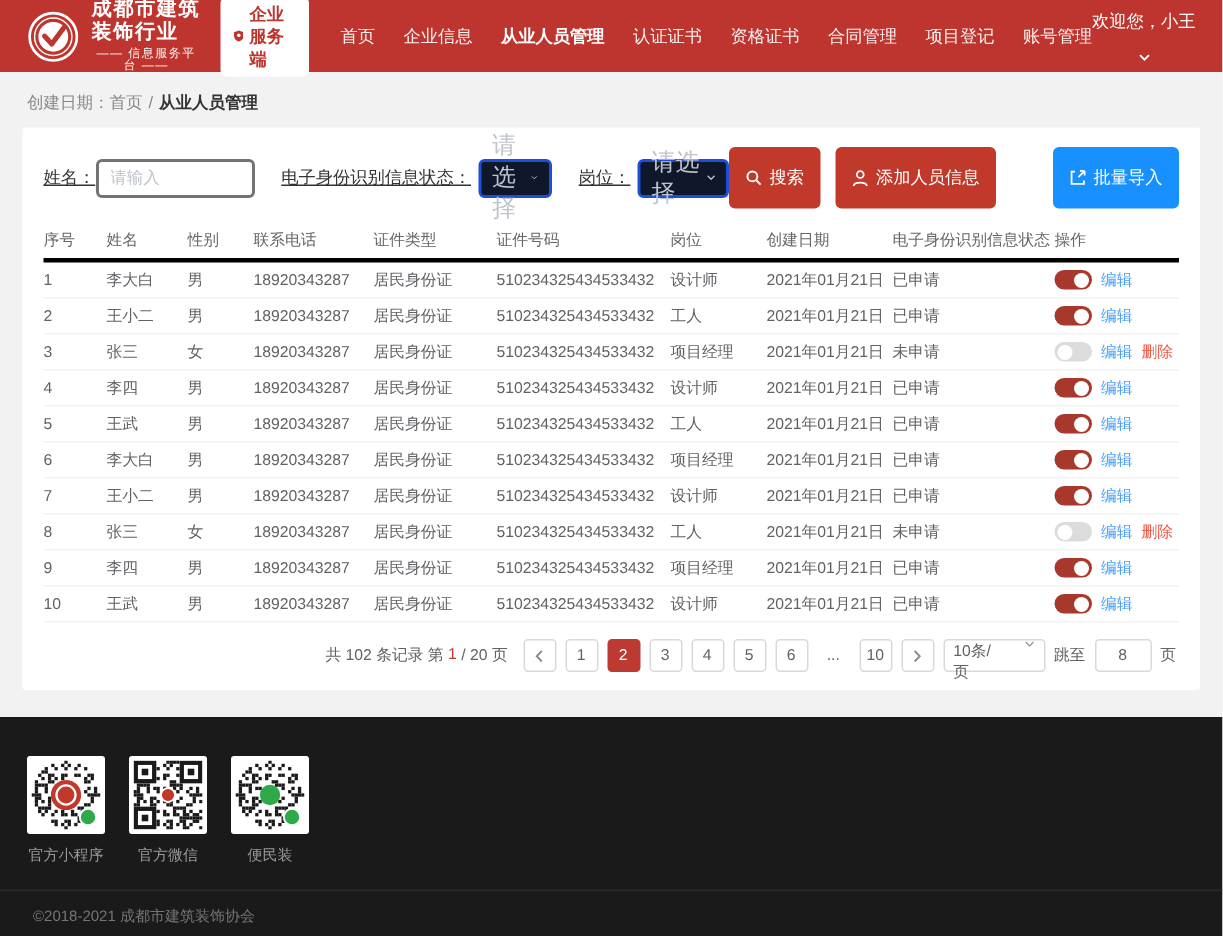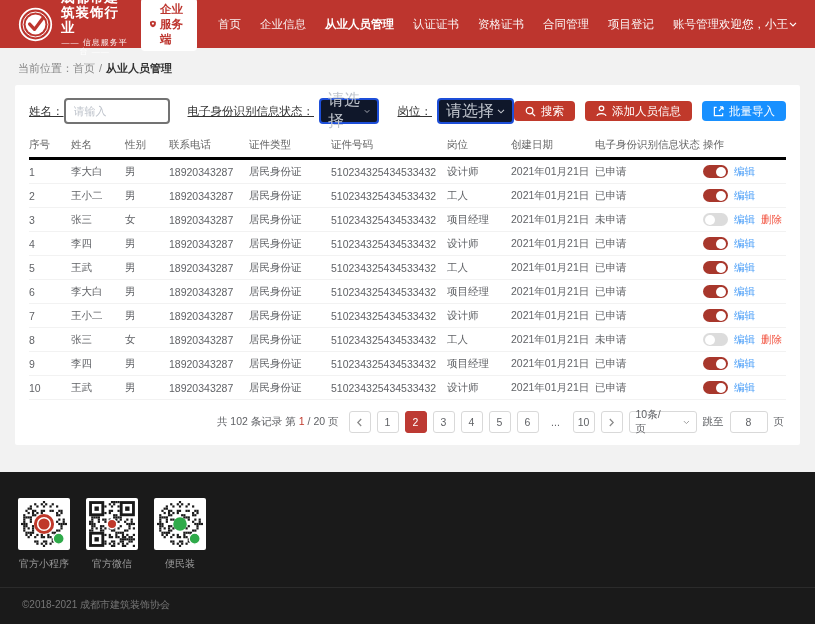"欢迎您，小王" .user { flex-direction: none -> column; gap: 1px -> 14px }
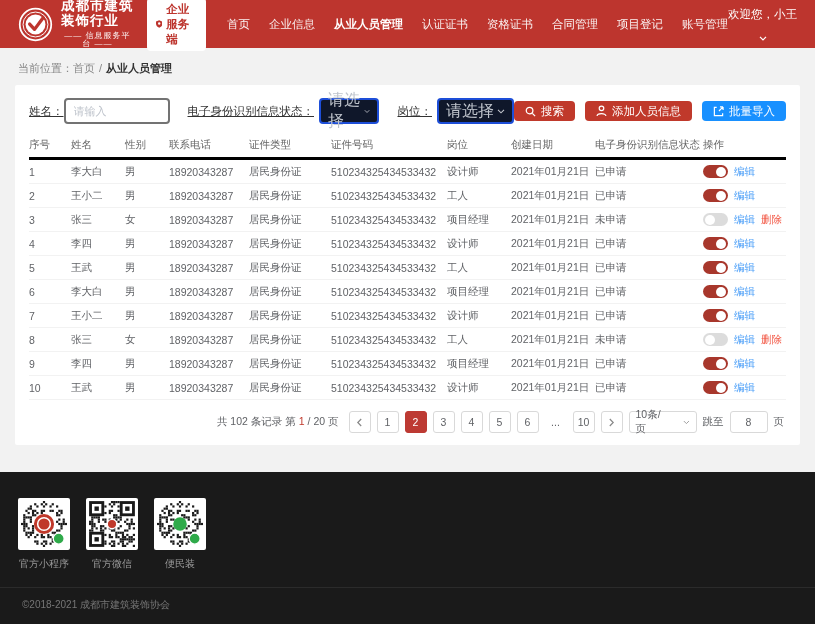"当前位置：" span { text: 当前位置 -> 创建日期 }
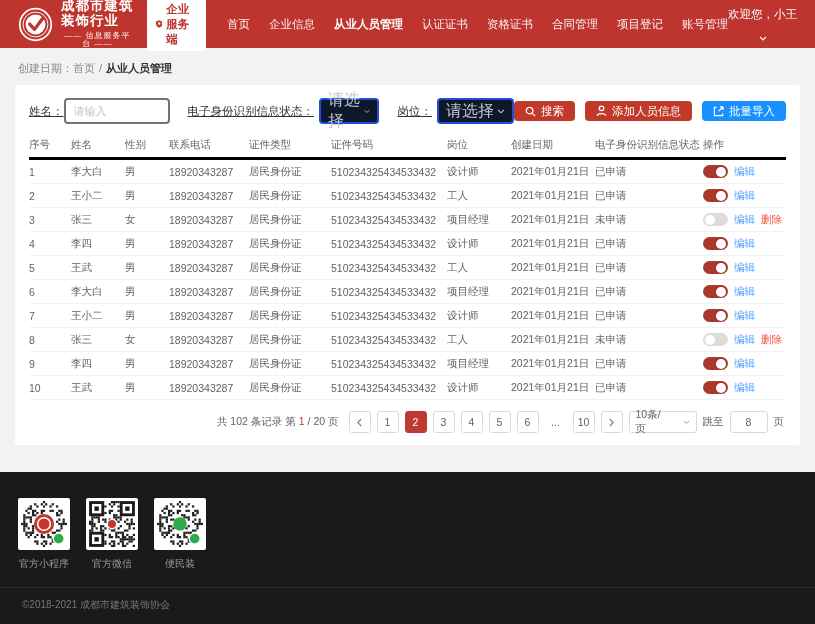"搜索" .btn { height: 20px -> 41px }
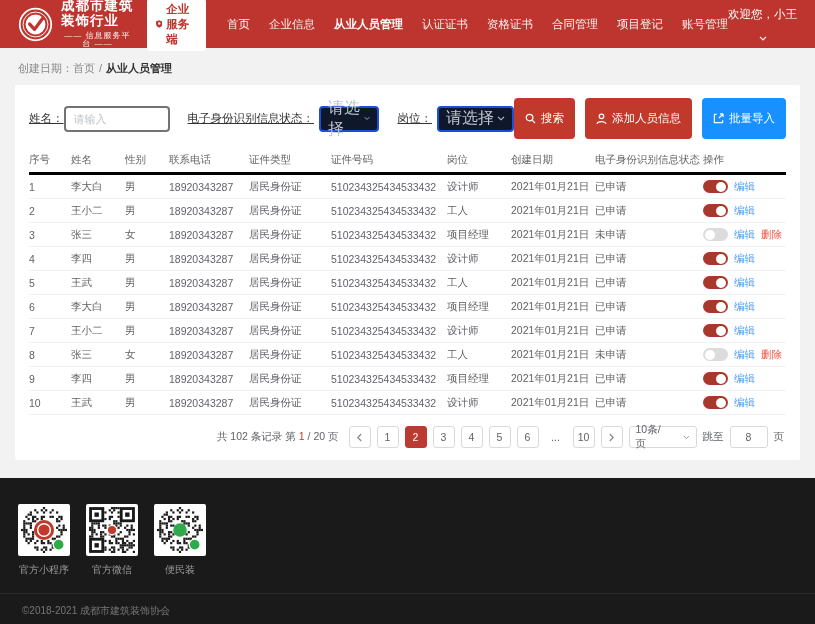"批量导入" .btn-blue { margin-left: none -> 28px }
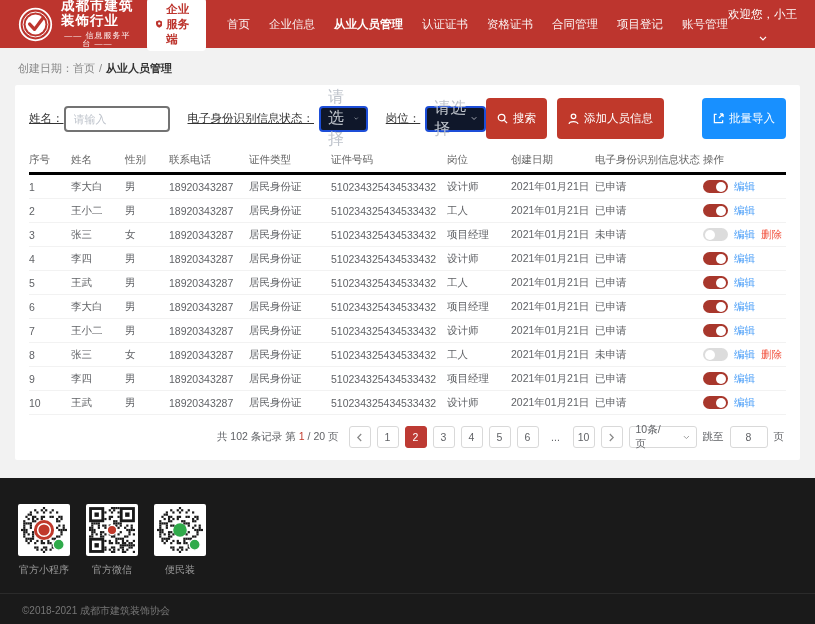"10条/页" .per-page { align-items: center -> none }
